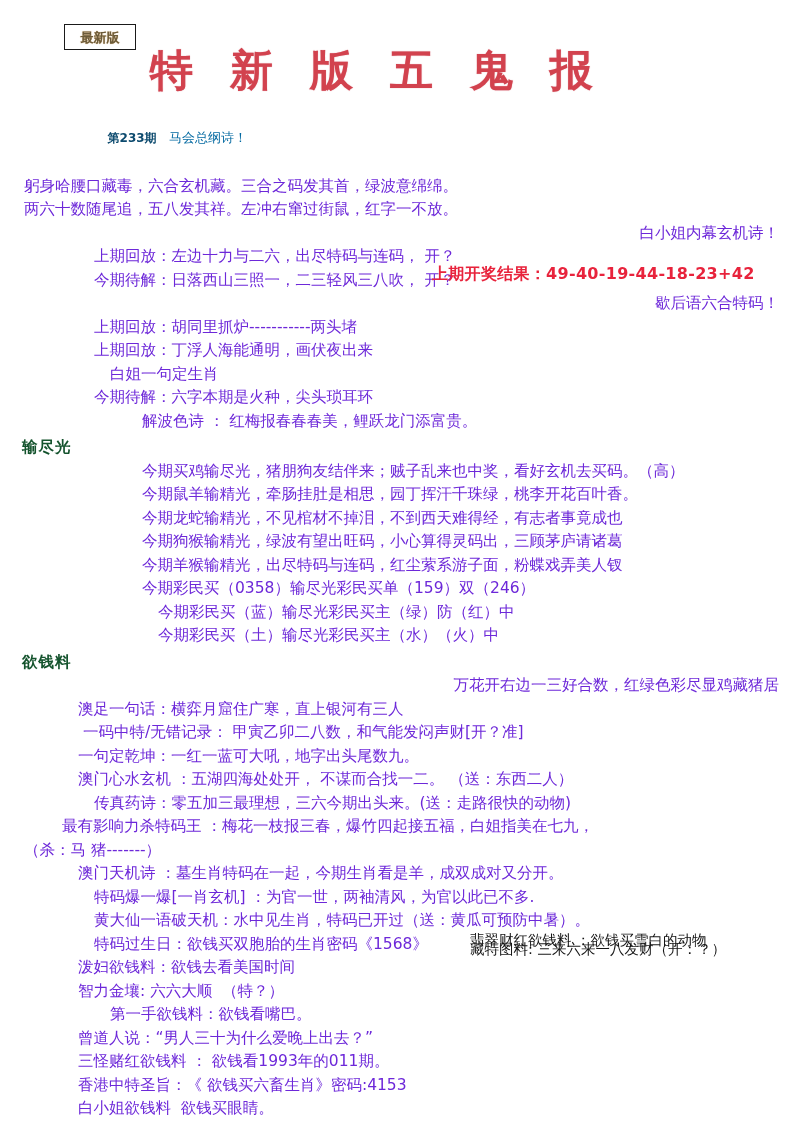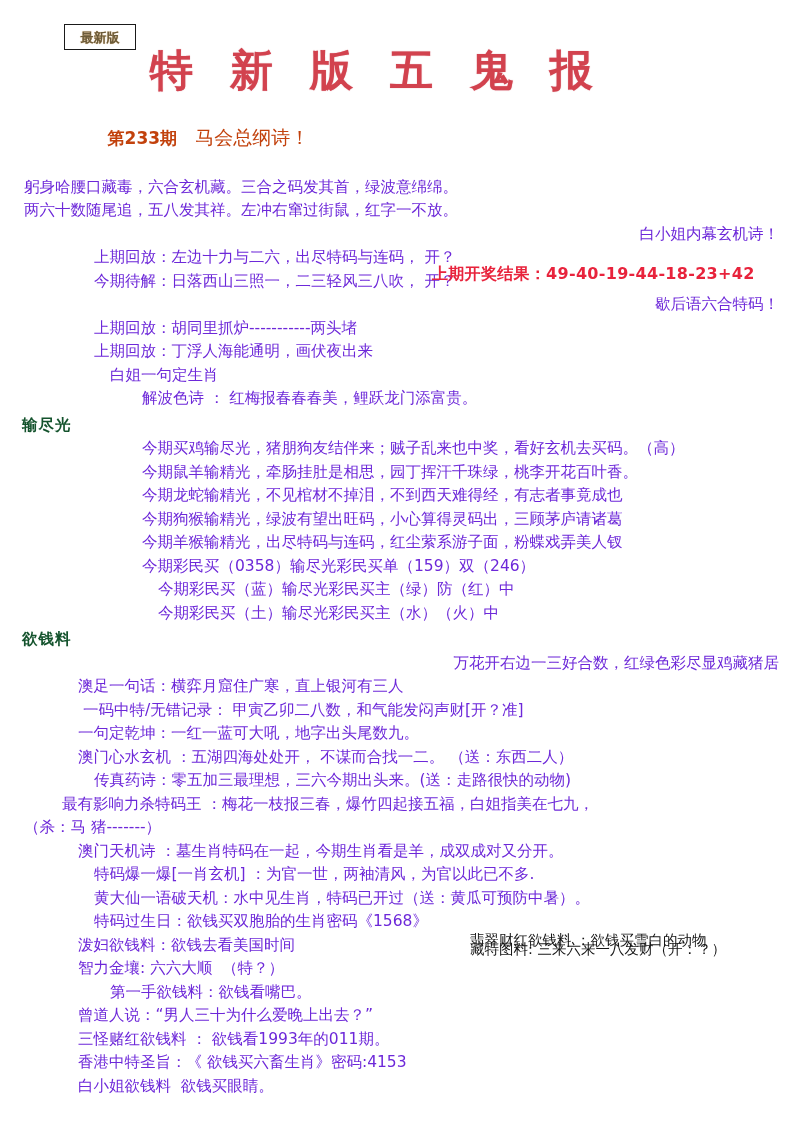"第233期" .issue-no { color: #c2410c -> #0c4a6e; font-size: 17px -> 12px }
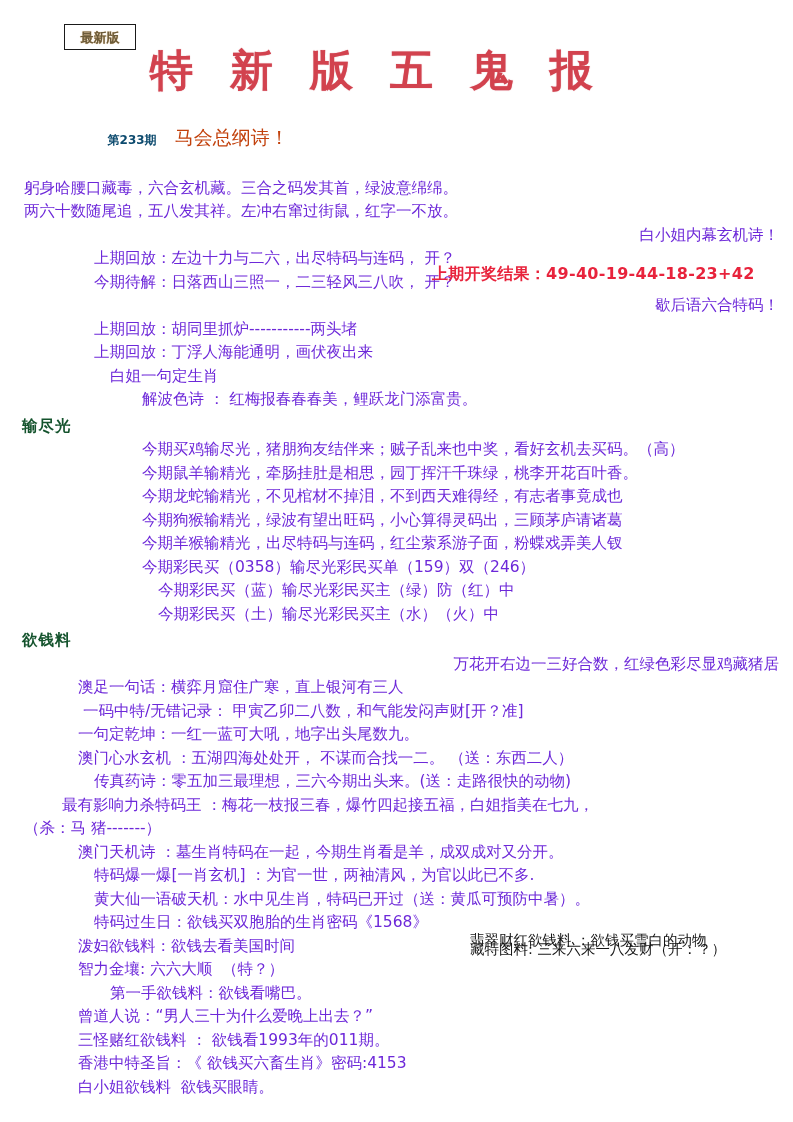"马会总纲诗！" .issue-sub { color: #c2410c -> #0369a1; font-size: 19px -> 13px }
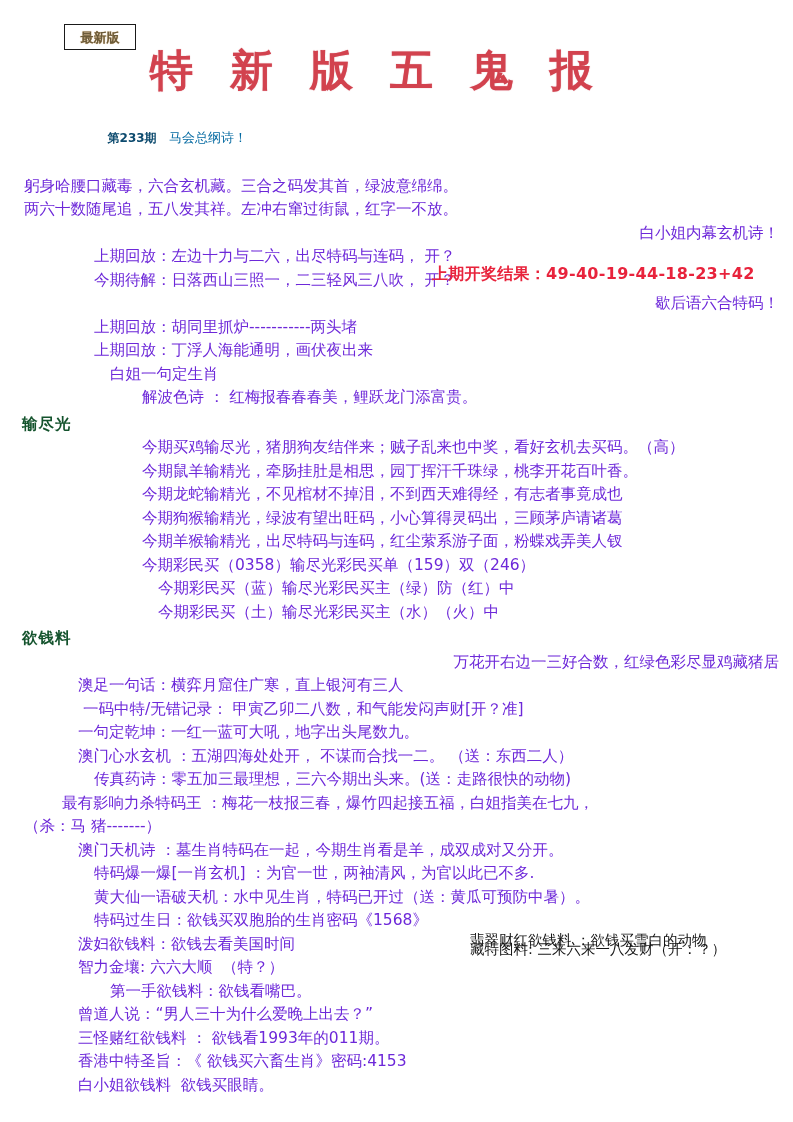"今期待解：六字本期是火种，尖头琐耳环" div.line { html: none -> <div>今期待解：六字本期是火种，尖头琐耳环</div> }
